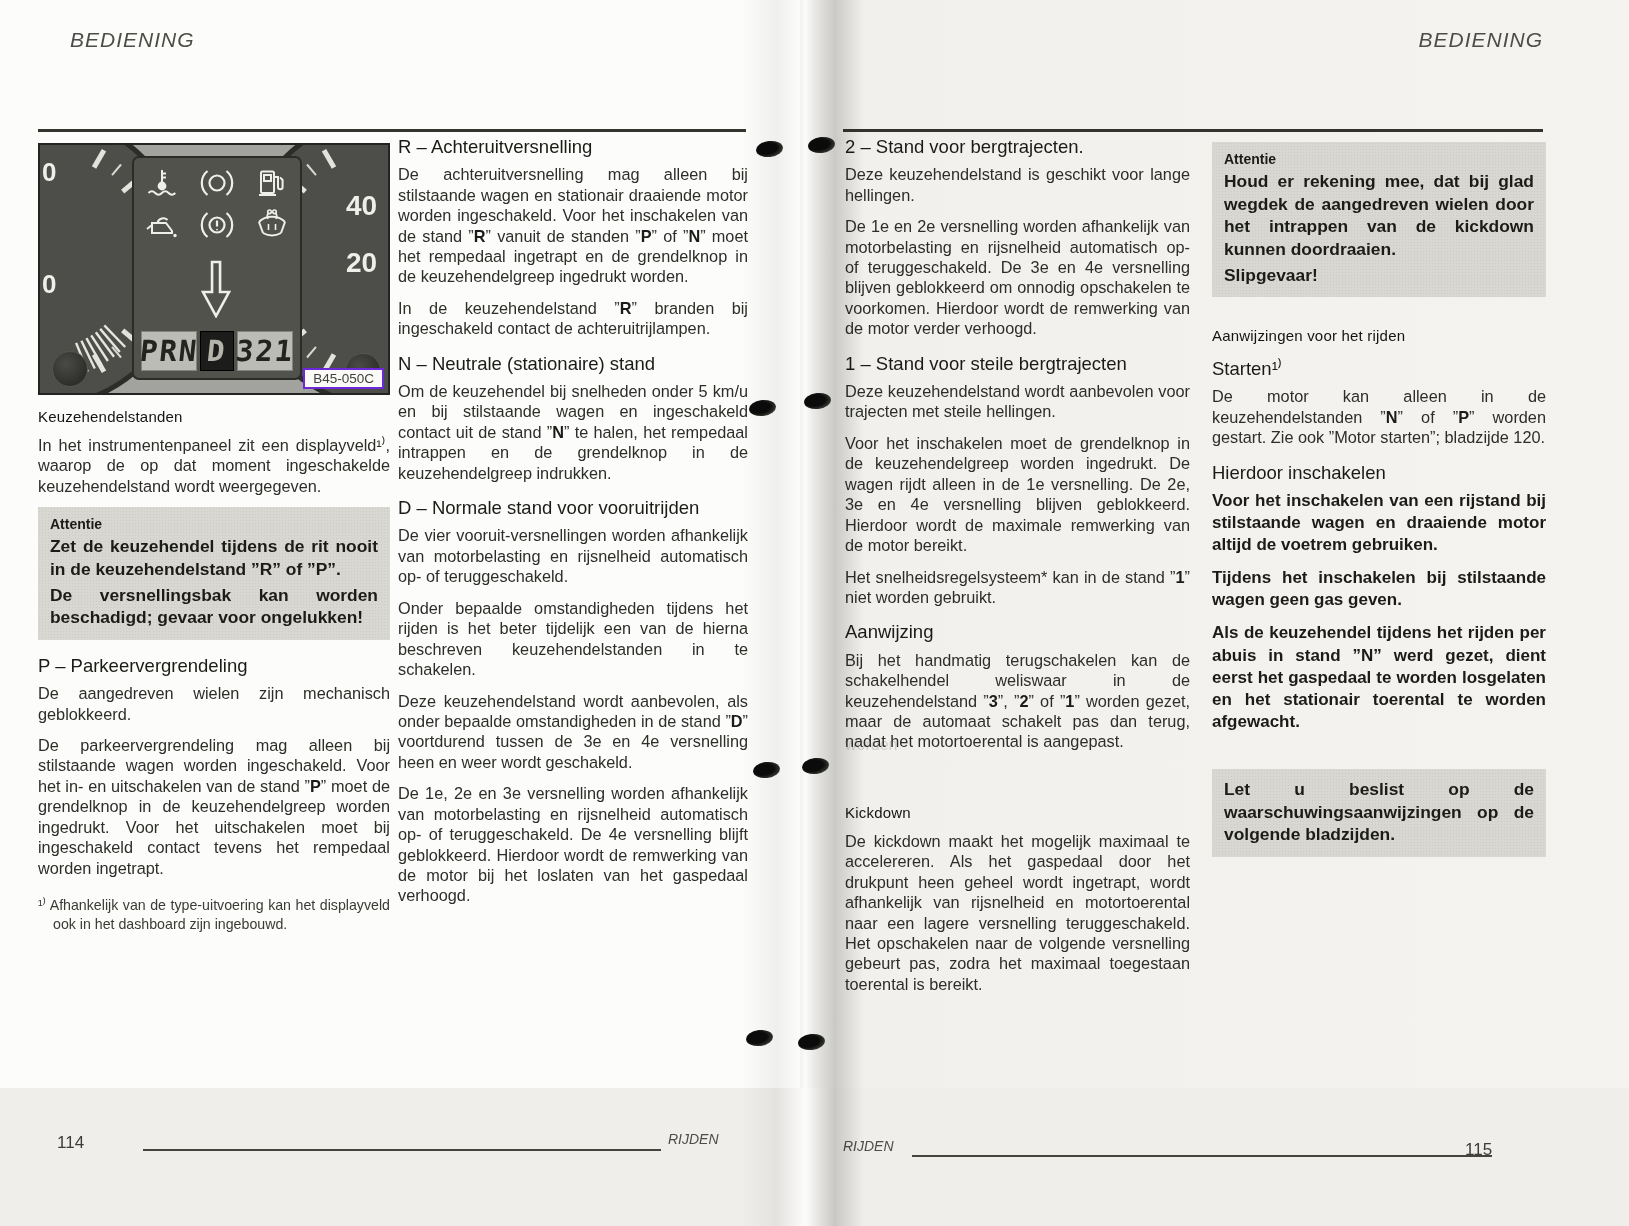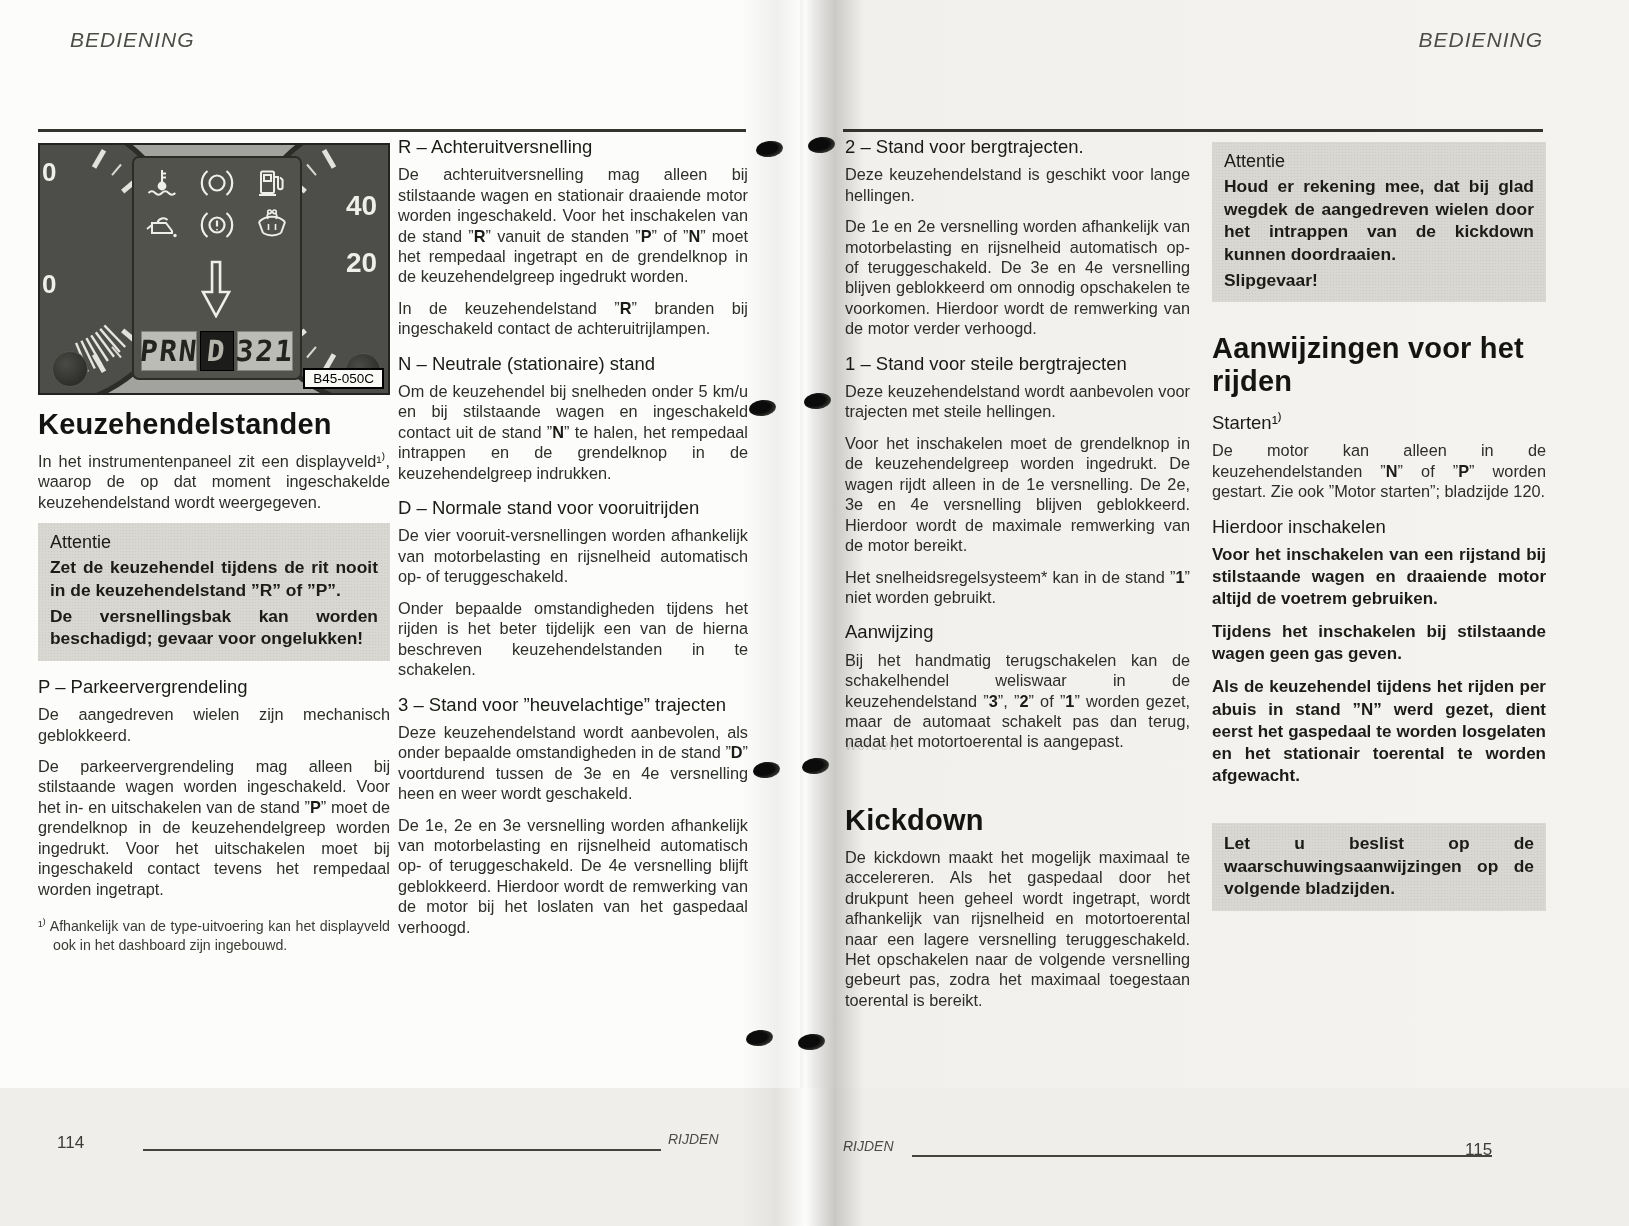"Attentie" .gb-title { font-size: 18px -> 14px; font-weight: 400 -> 700 }
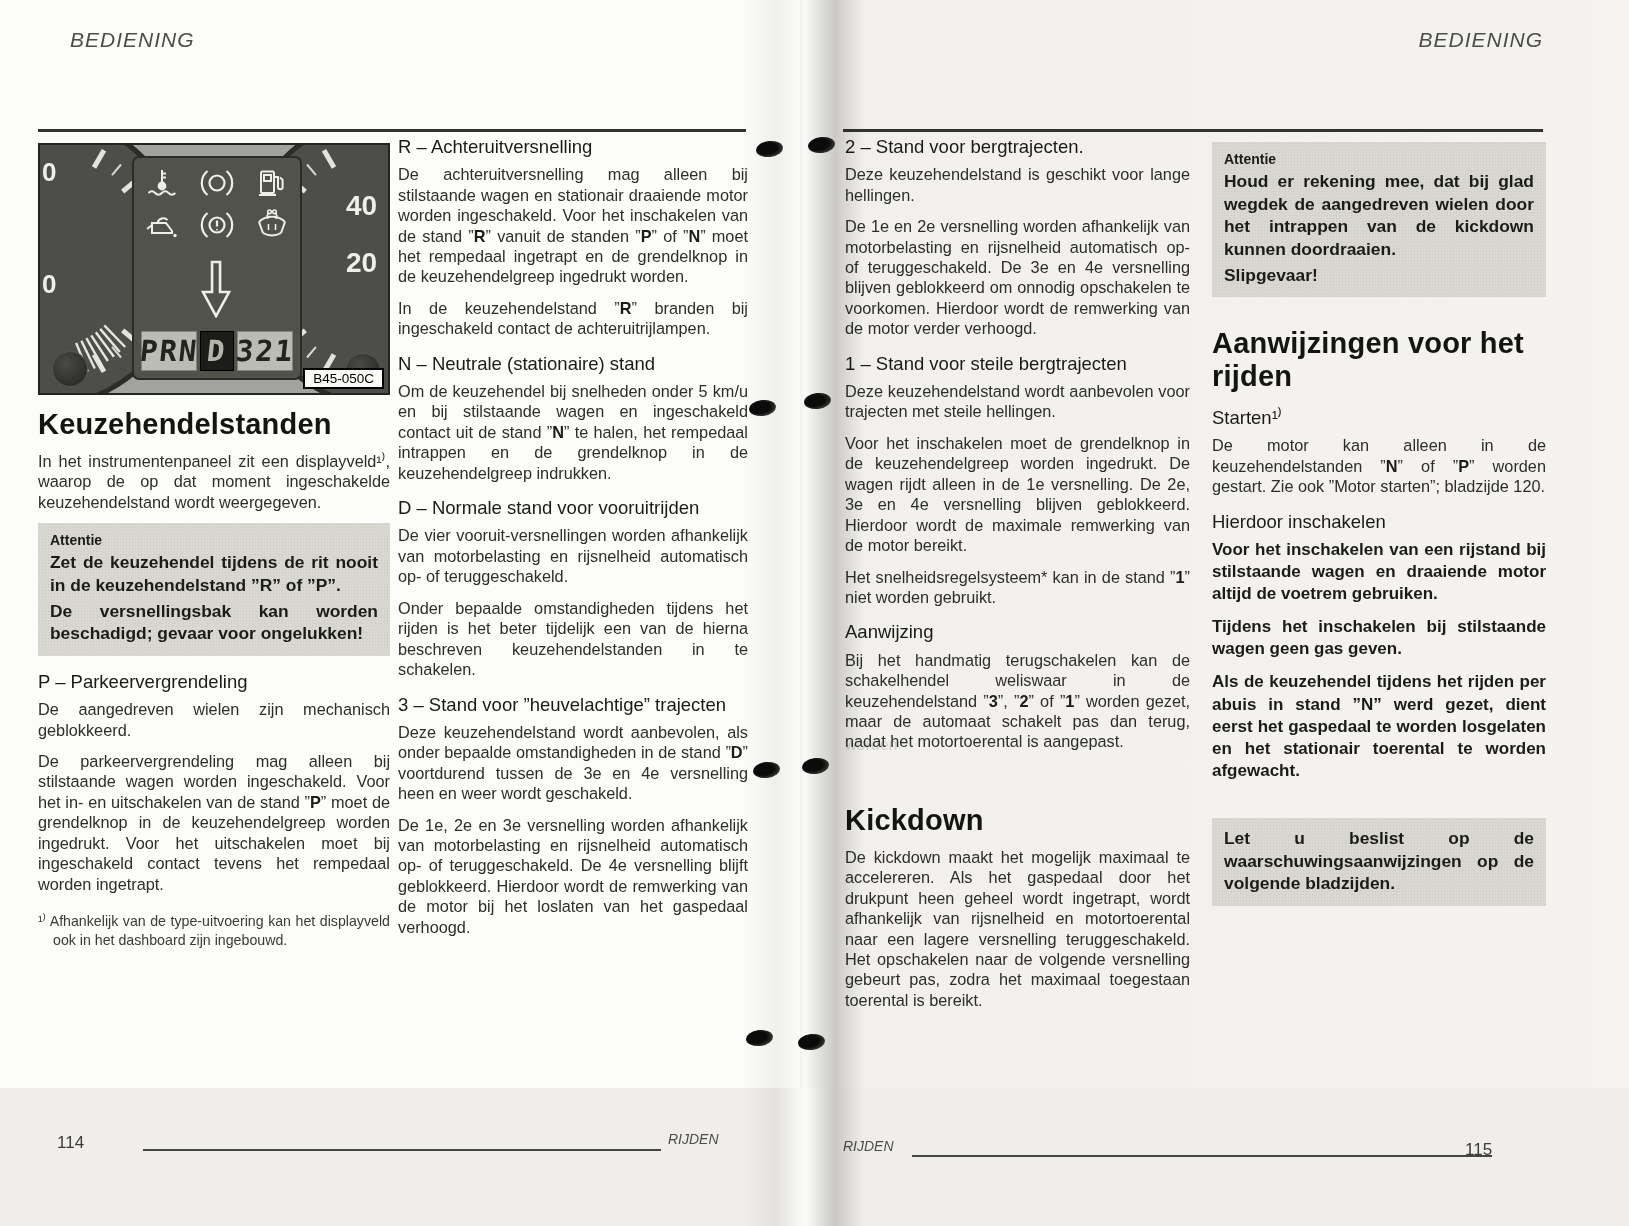"Aanwijzingen voor het rijden" .h-big { font-size: 29px -> 15px; font-weight: 700 -> 400 }
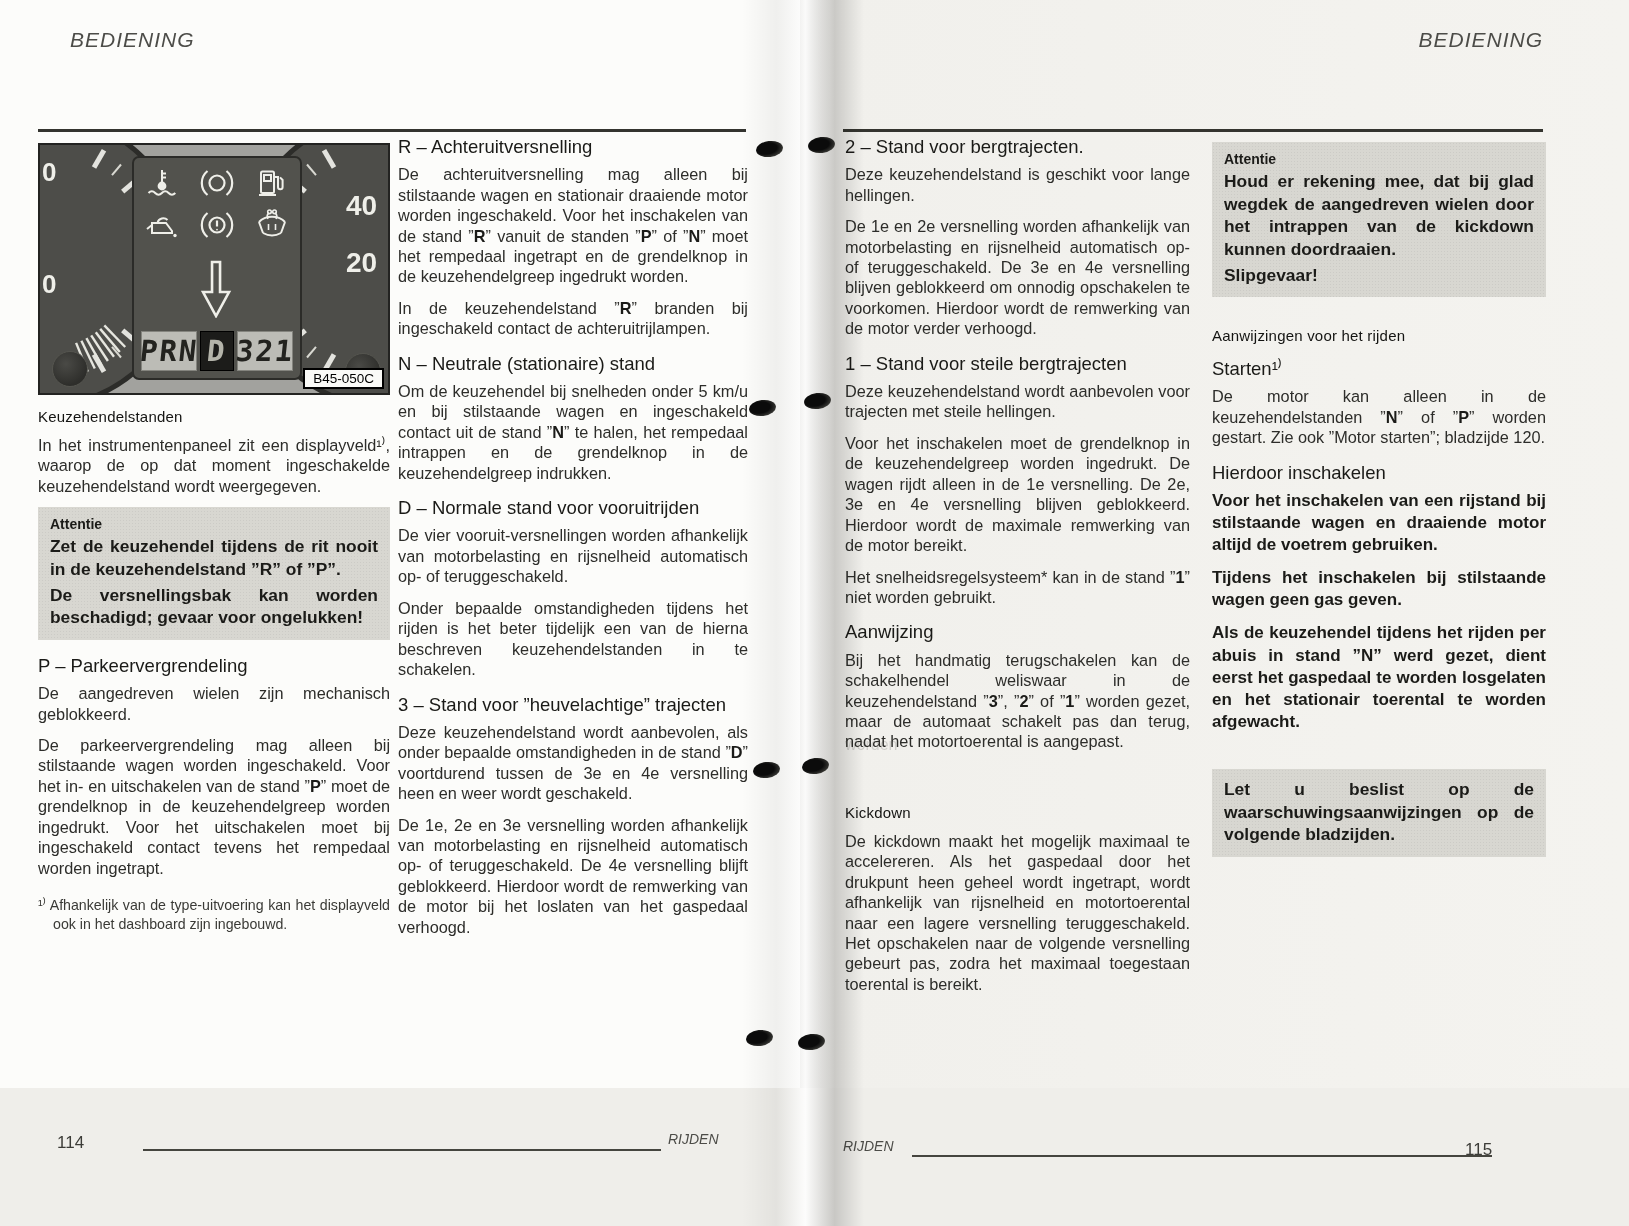"B45-050C" .fig-label { border: 2px solid #000000 -> 2px solid #6d28d9; color: #000000 -> #404040 }
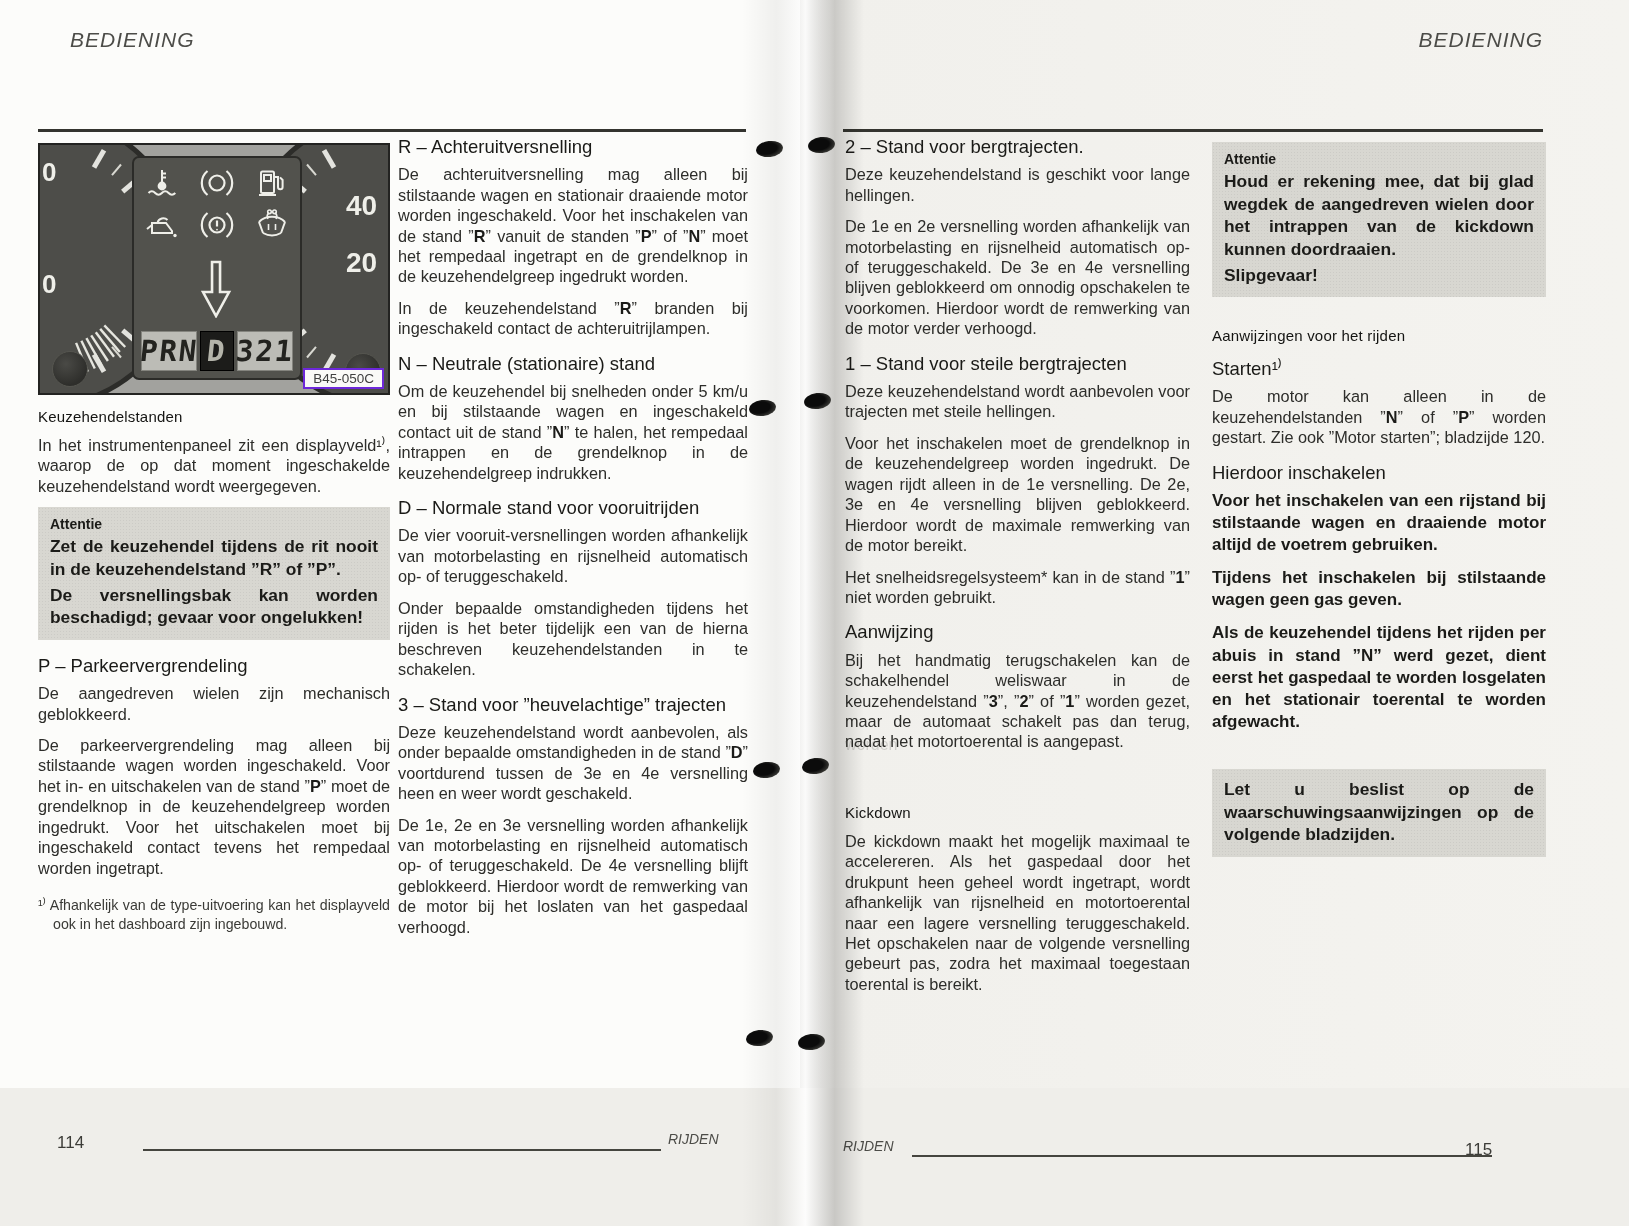"3 – Stand voor ”heuvelachtige”" div.h-sec { html: <div>3 – Stand voor ”heuvelachtige” trajecten</div> -> none }
